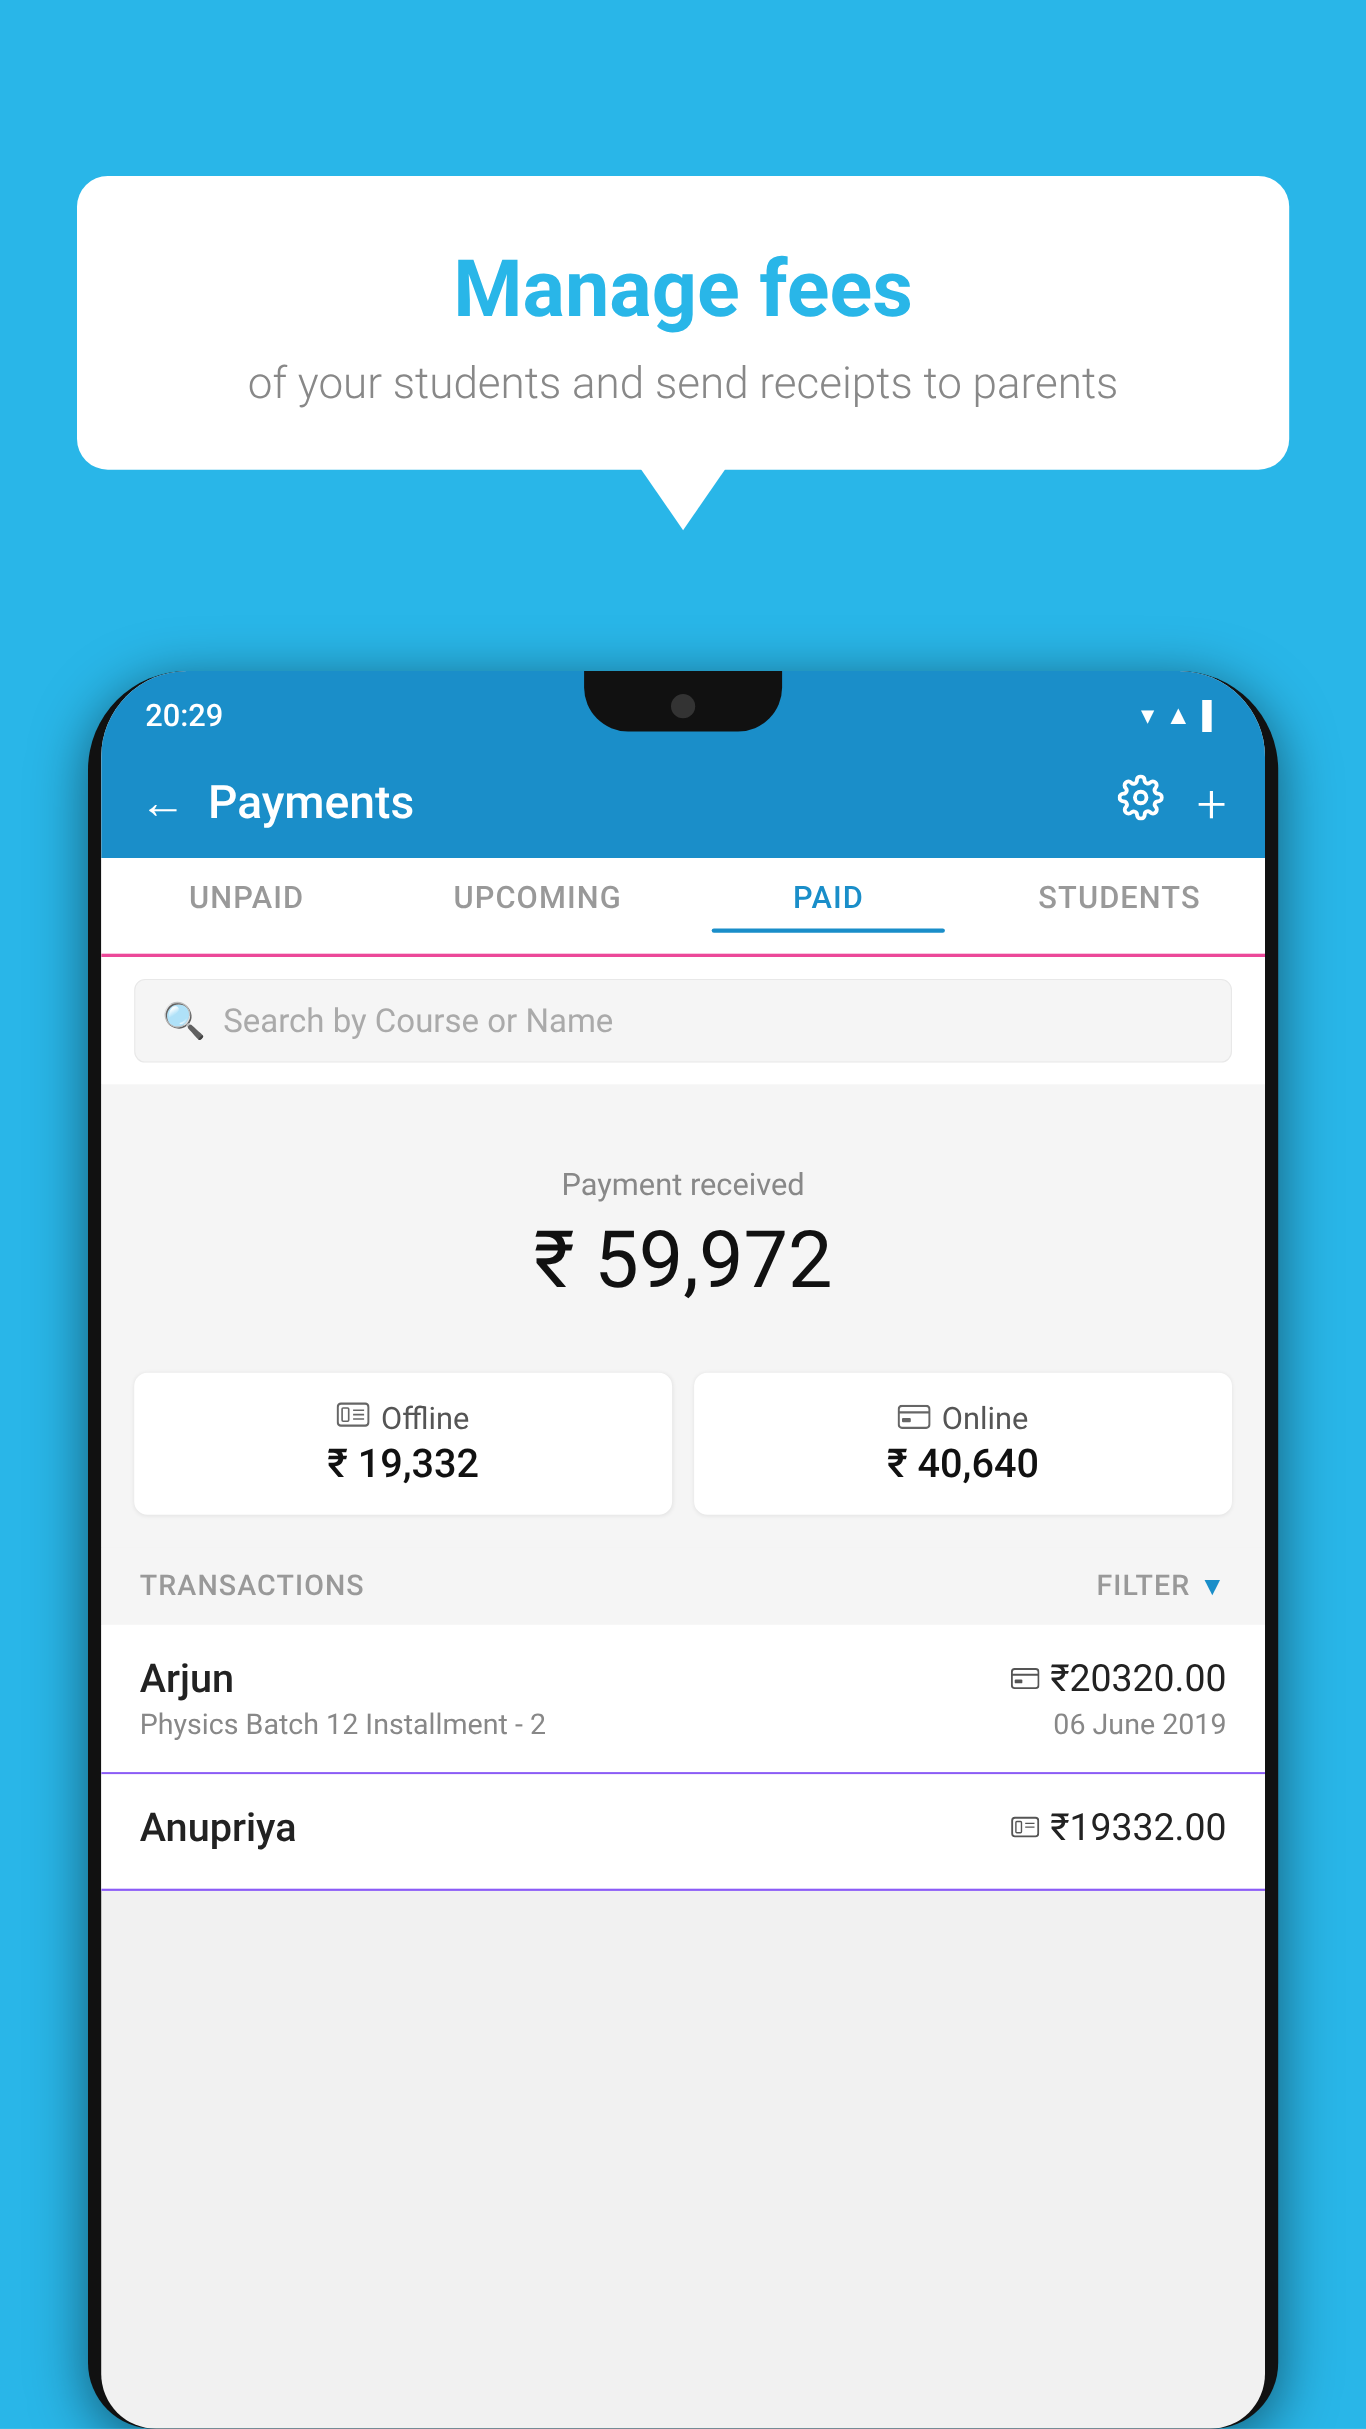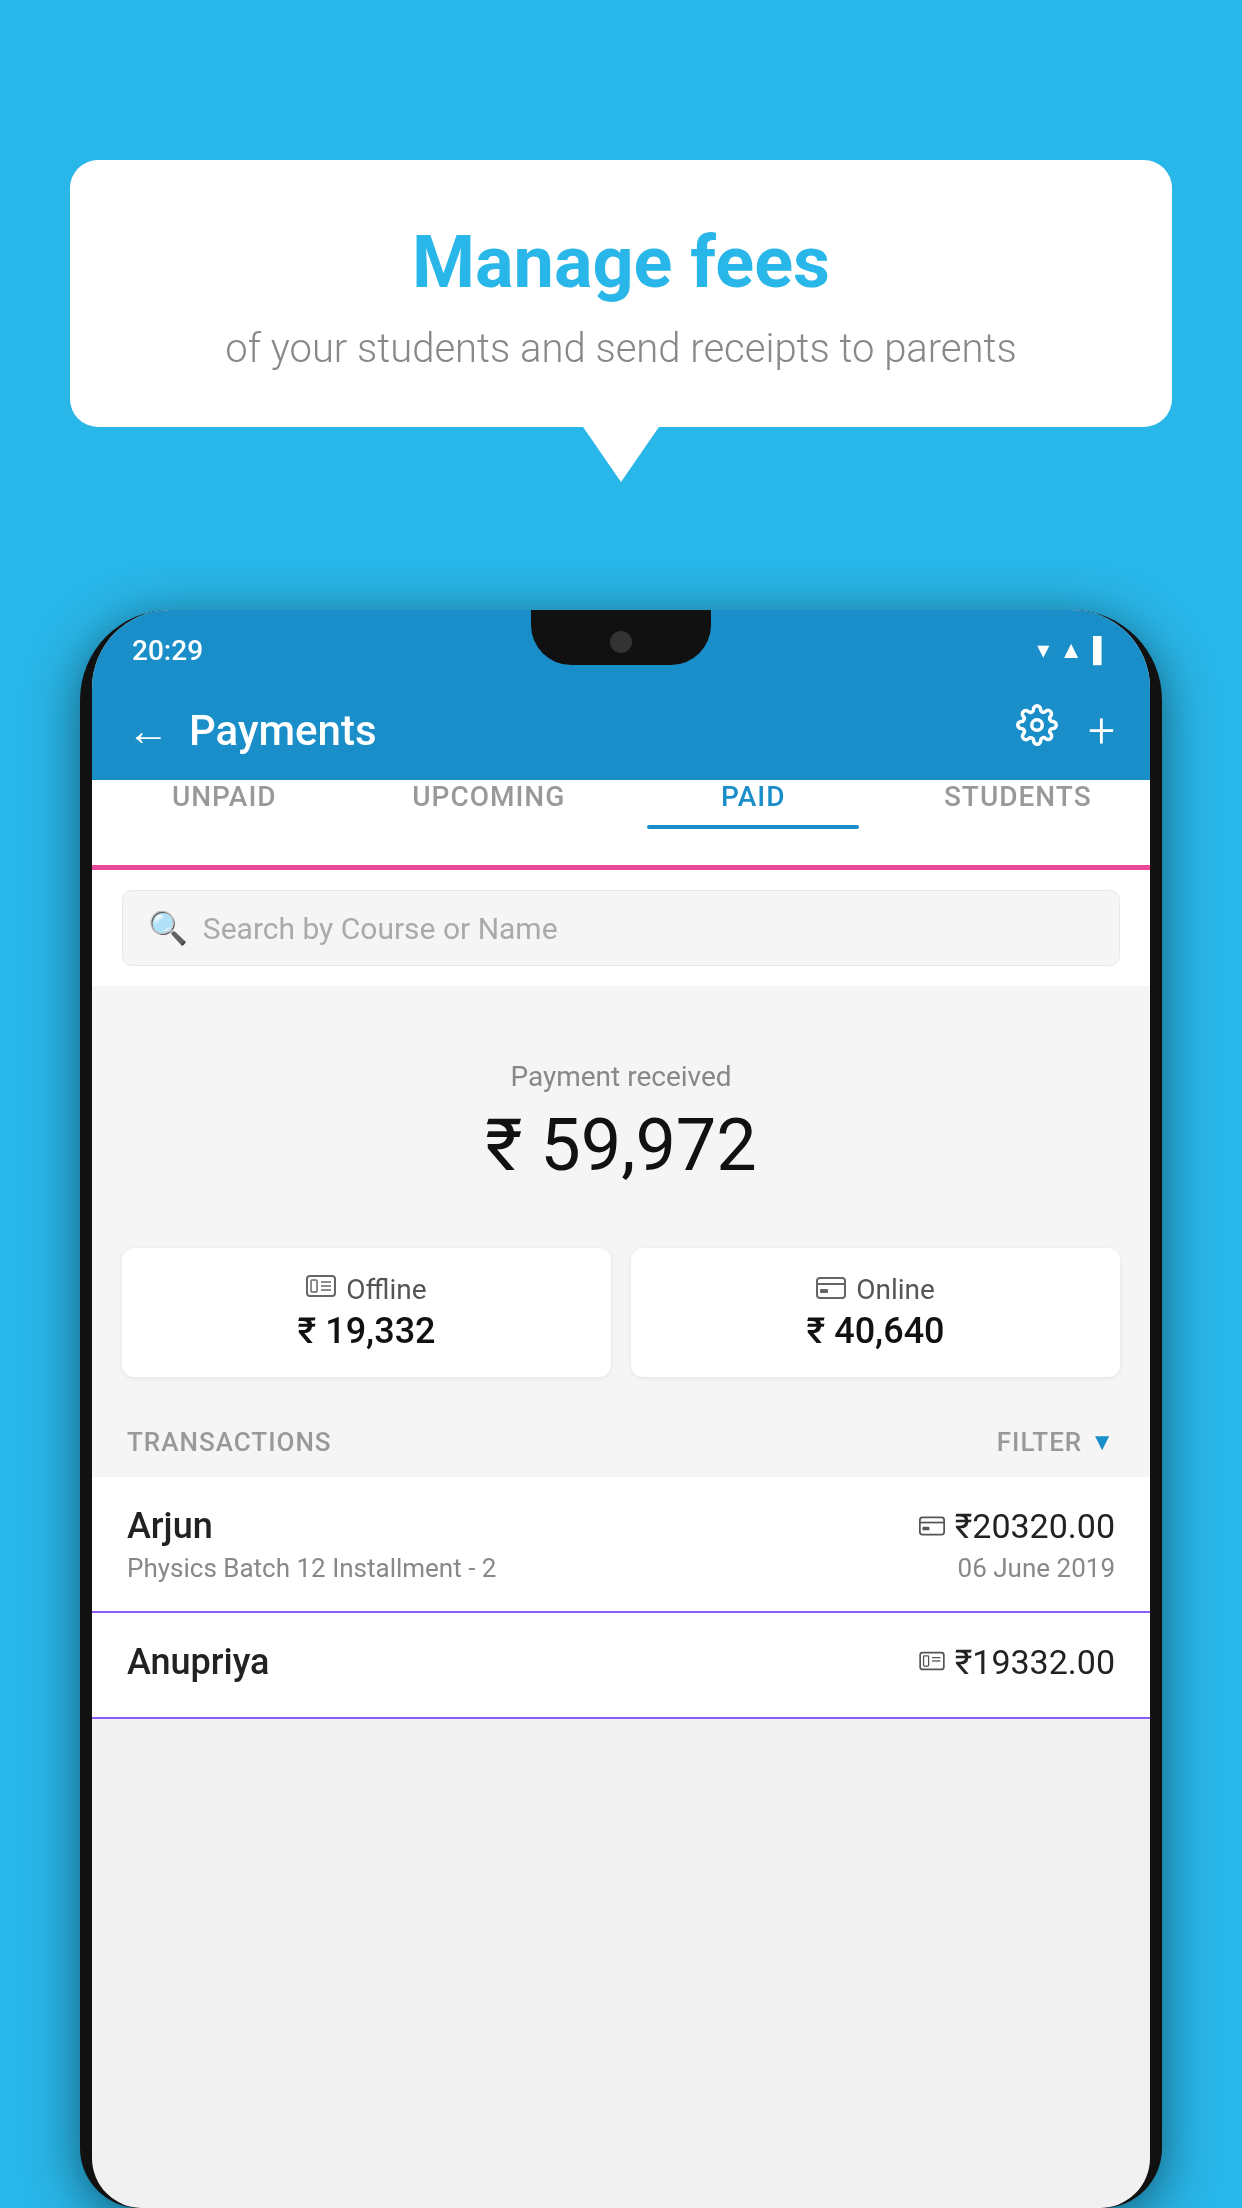"UNPAID" .tabs { align-items: flex-start -> center; border-bottom: 5px solid #ec4899 -> 3px solid #ec4899 }
